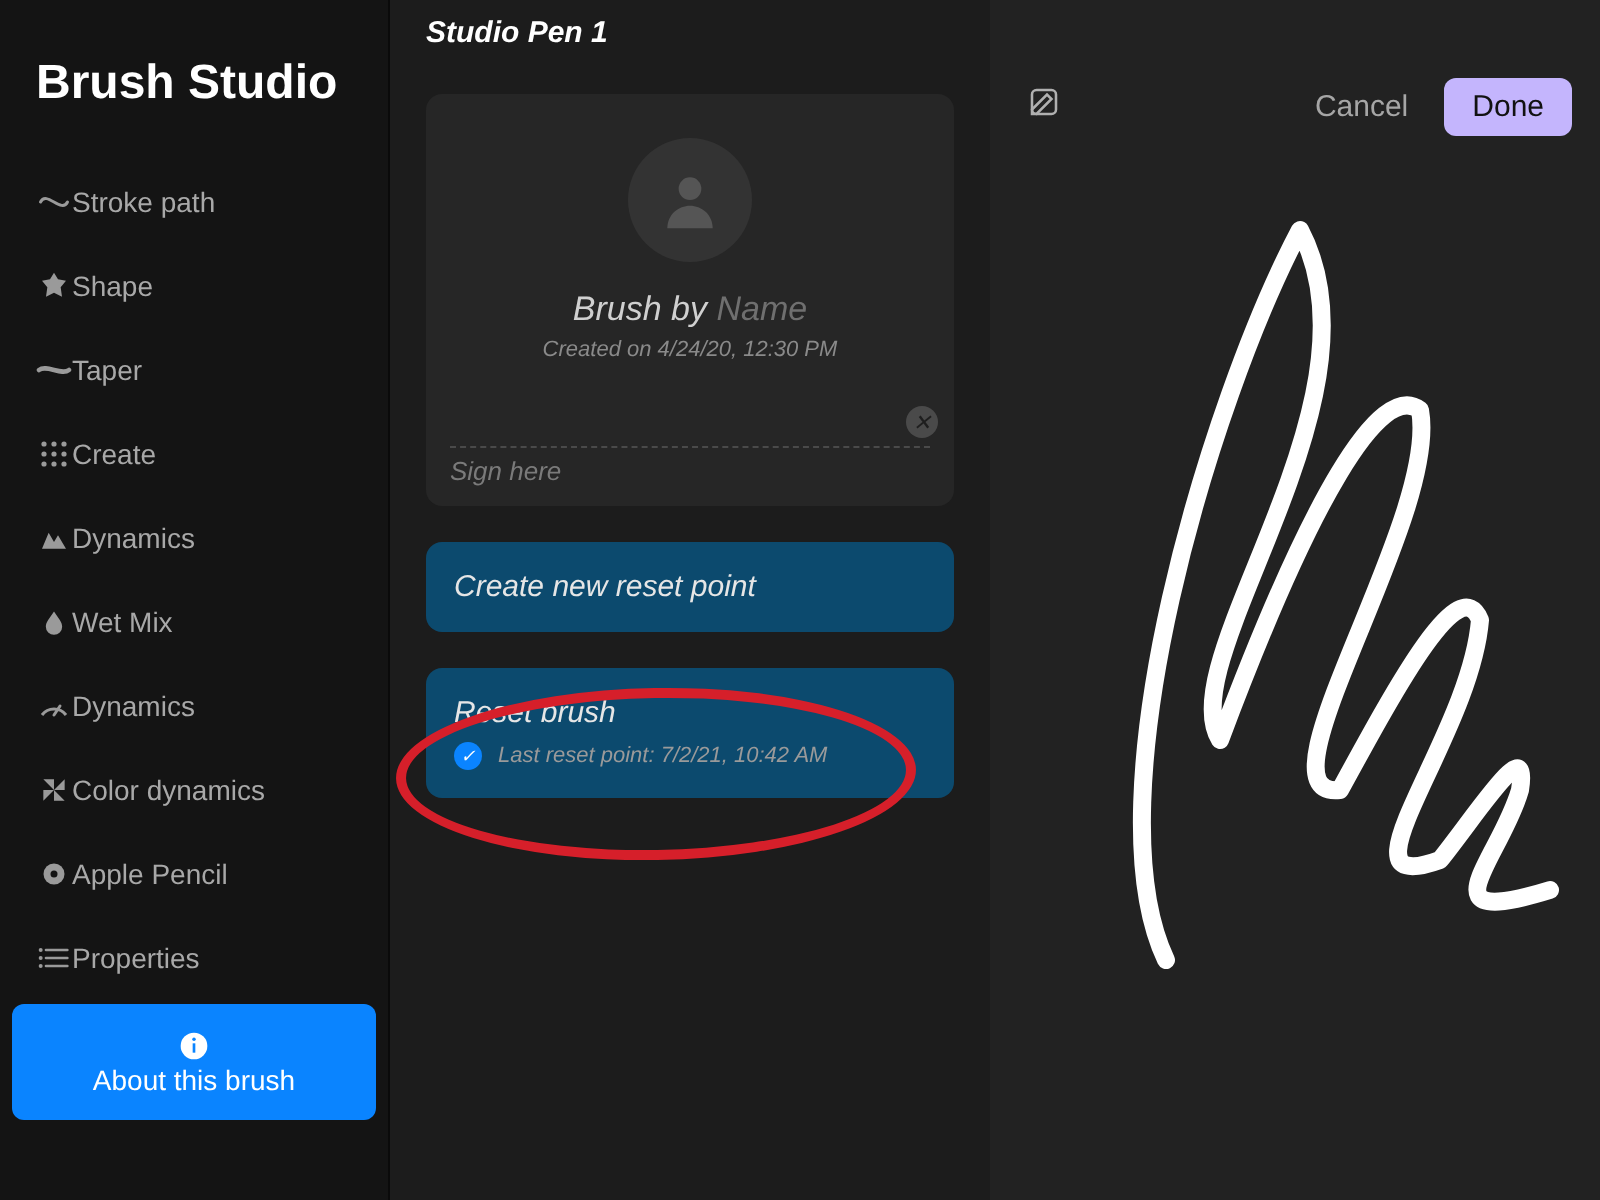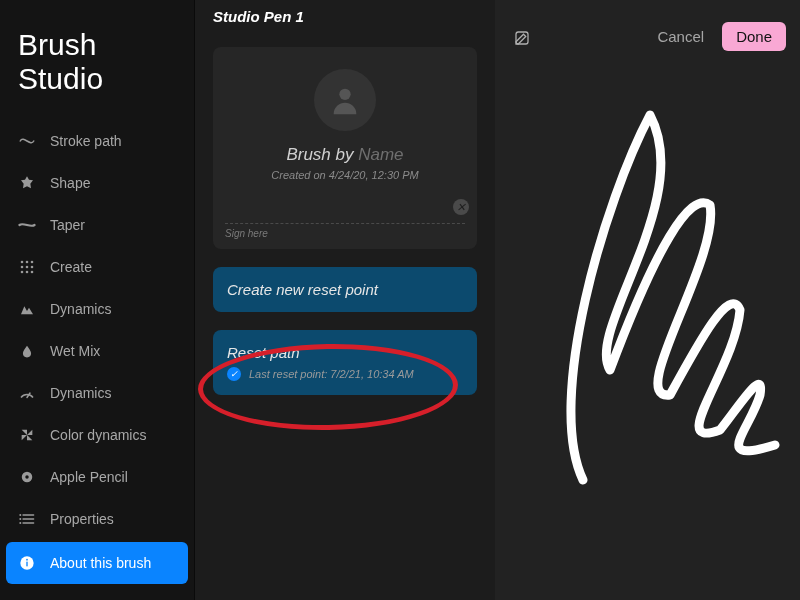"Brush Studio" .sidebar-title { font-size: 30px -> 24px; font-weight: 400 -> 700 }
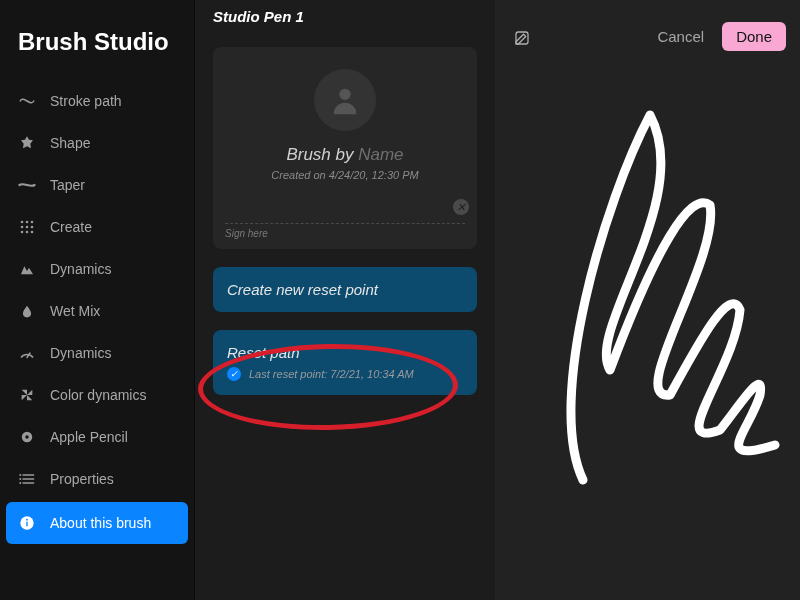"Cancel" .topbar { align-items: flex-end -> center; top: 22px -> 39px }
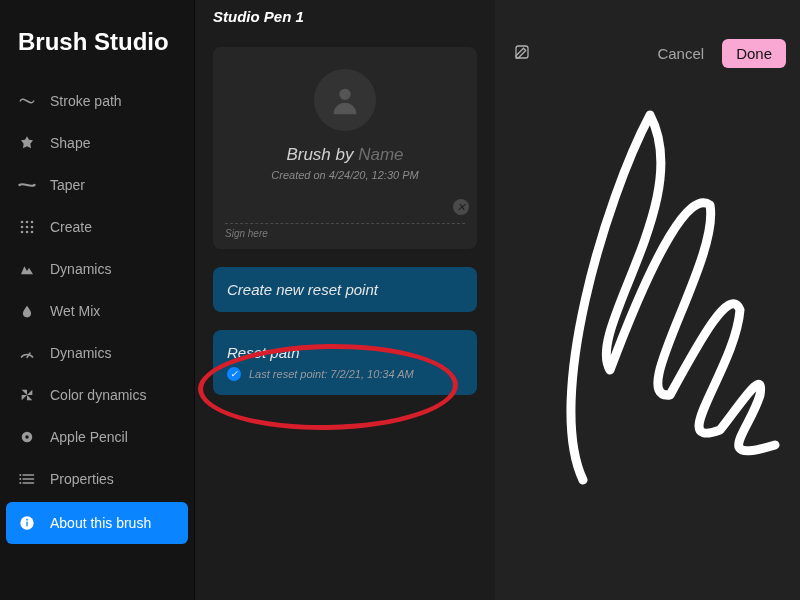"Done" .done-btn { background: #f9a8d4 -> #c4b5fd }
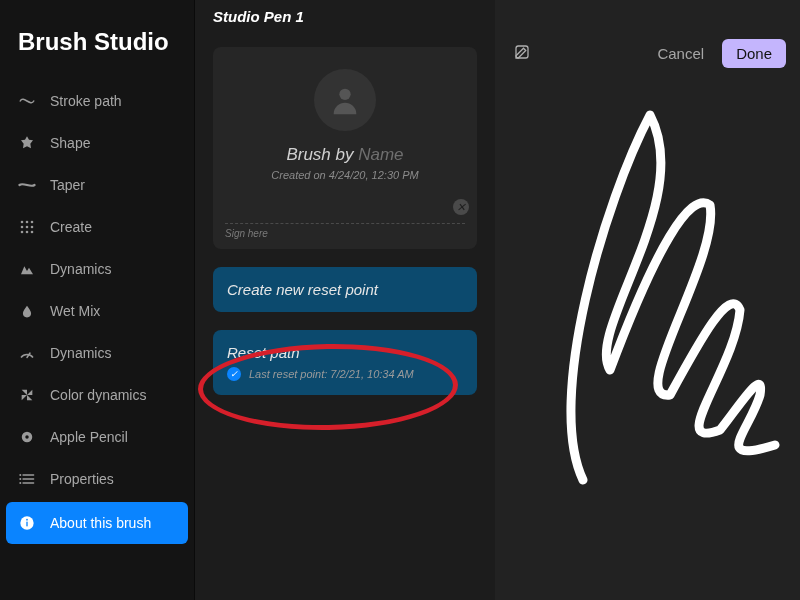"Stroke path" .sidebar-item { gap: 14px -> none }
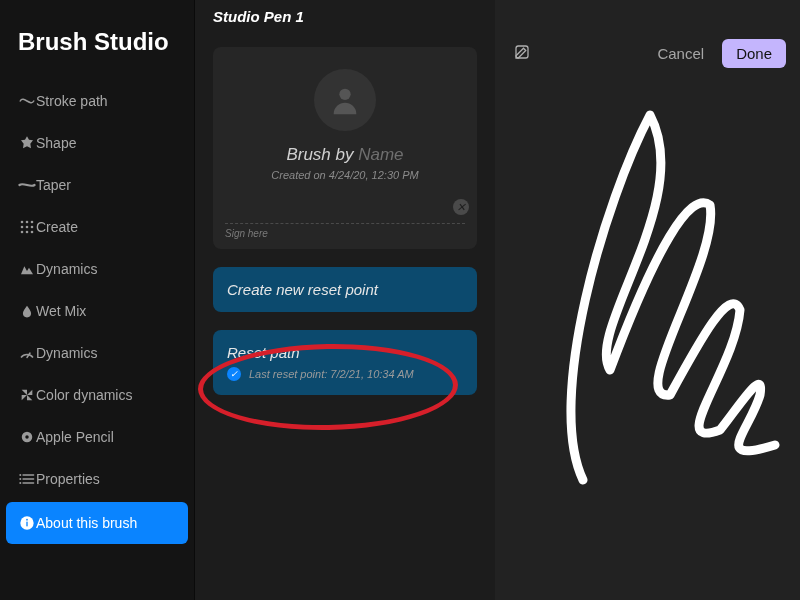"Sign here" .sign-line { font-size: 10px -> 13px }
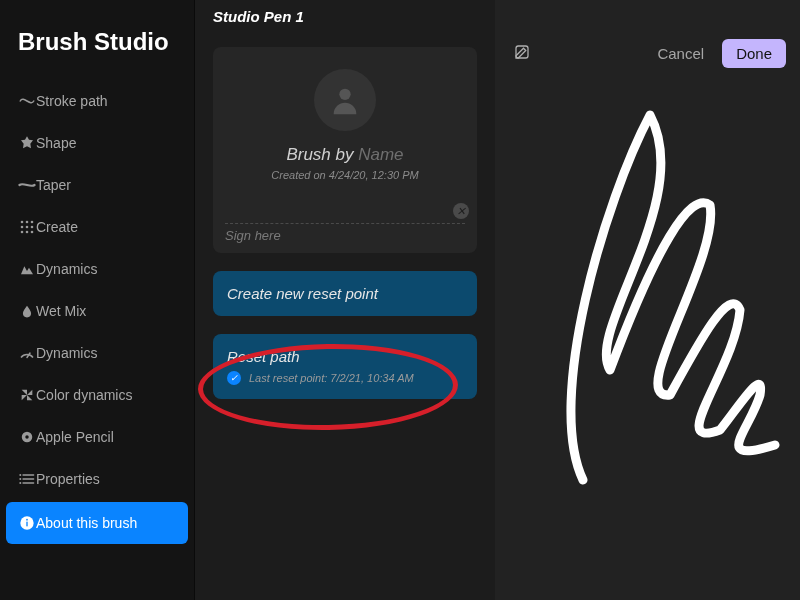"Reset path" div.title { text: path -> brush }
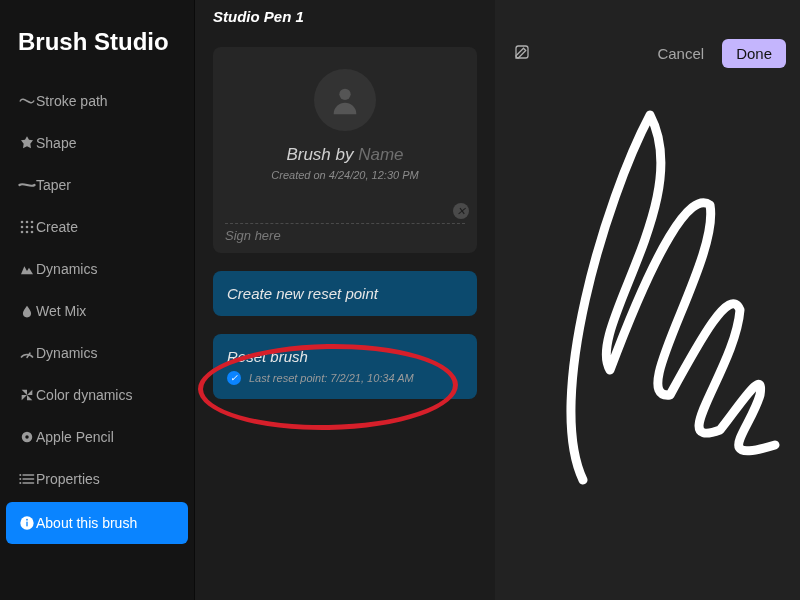"Last reset point: 7/2/21, 10:34" span { text: 10:34 -> 10:42 }
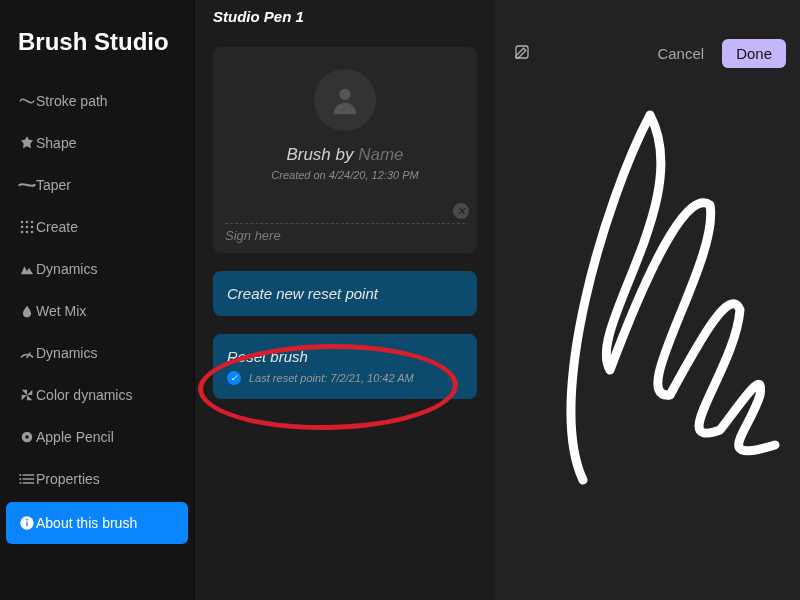"About this brush" .sidebar-item.selected { flex-direction: none -> column }
